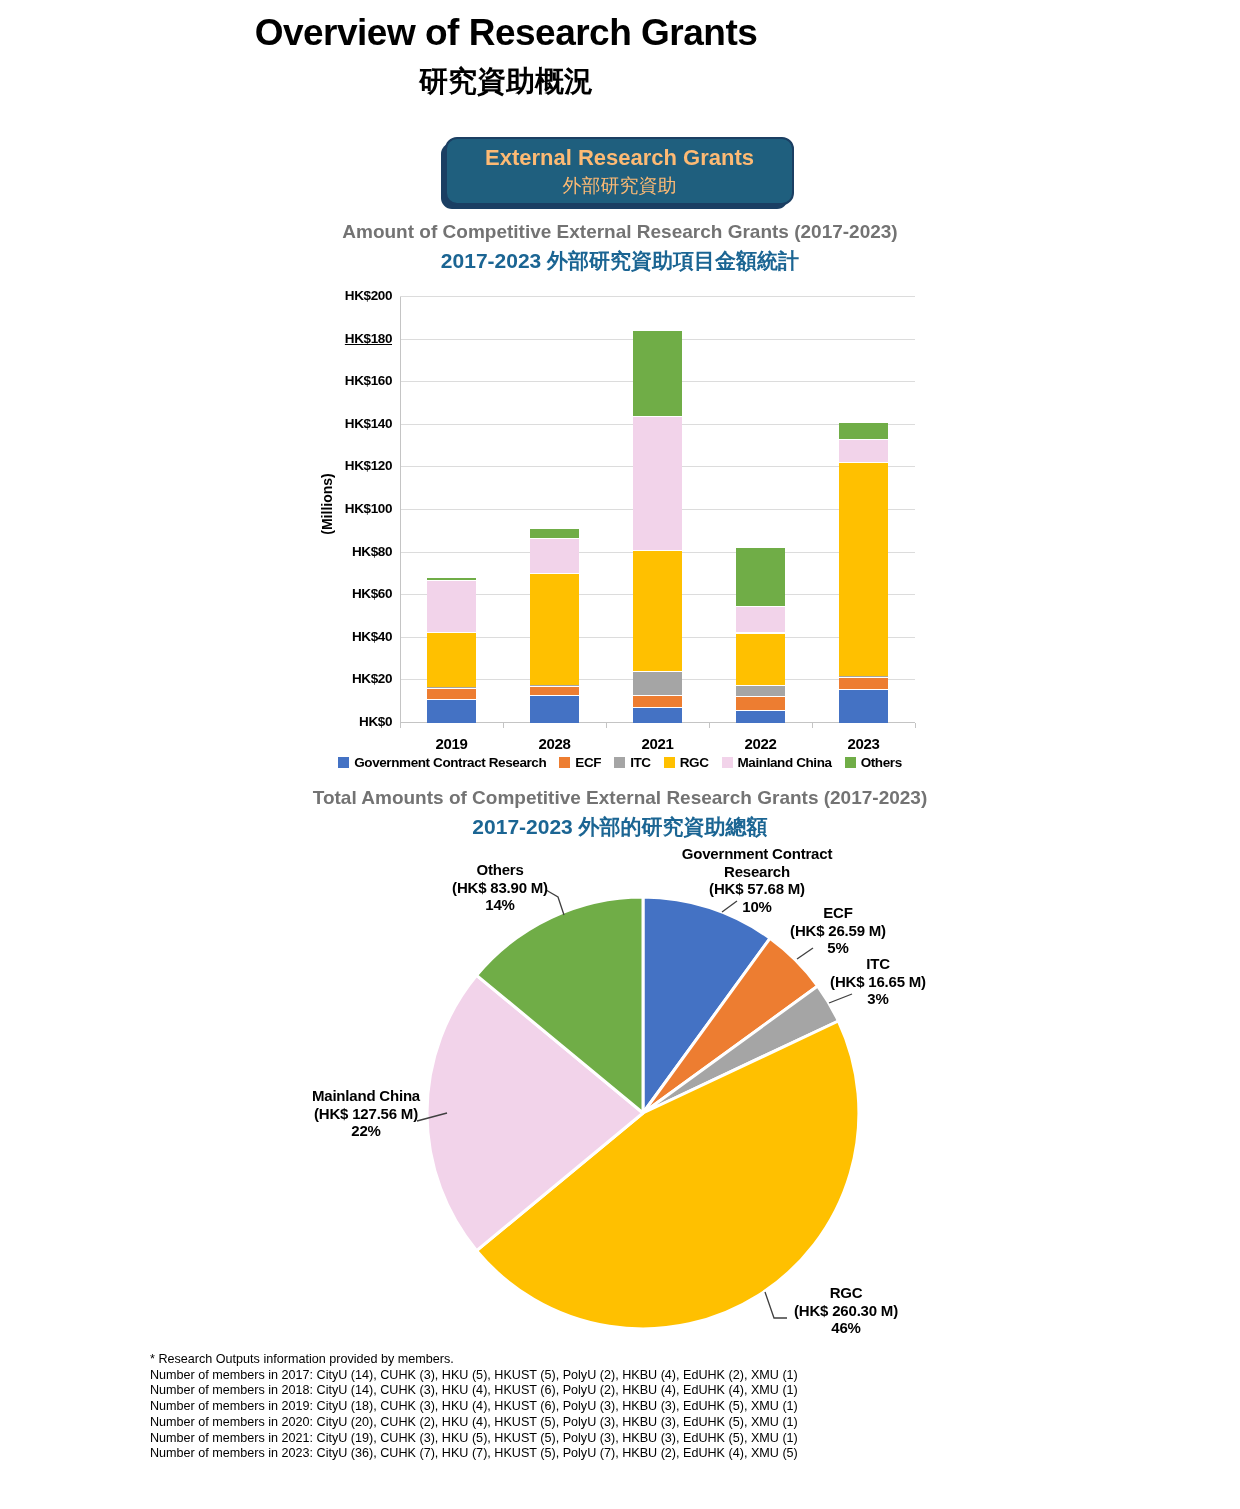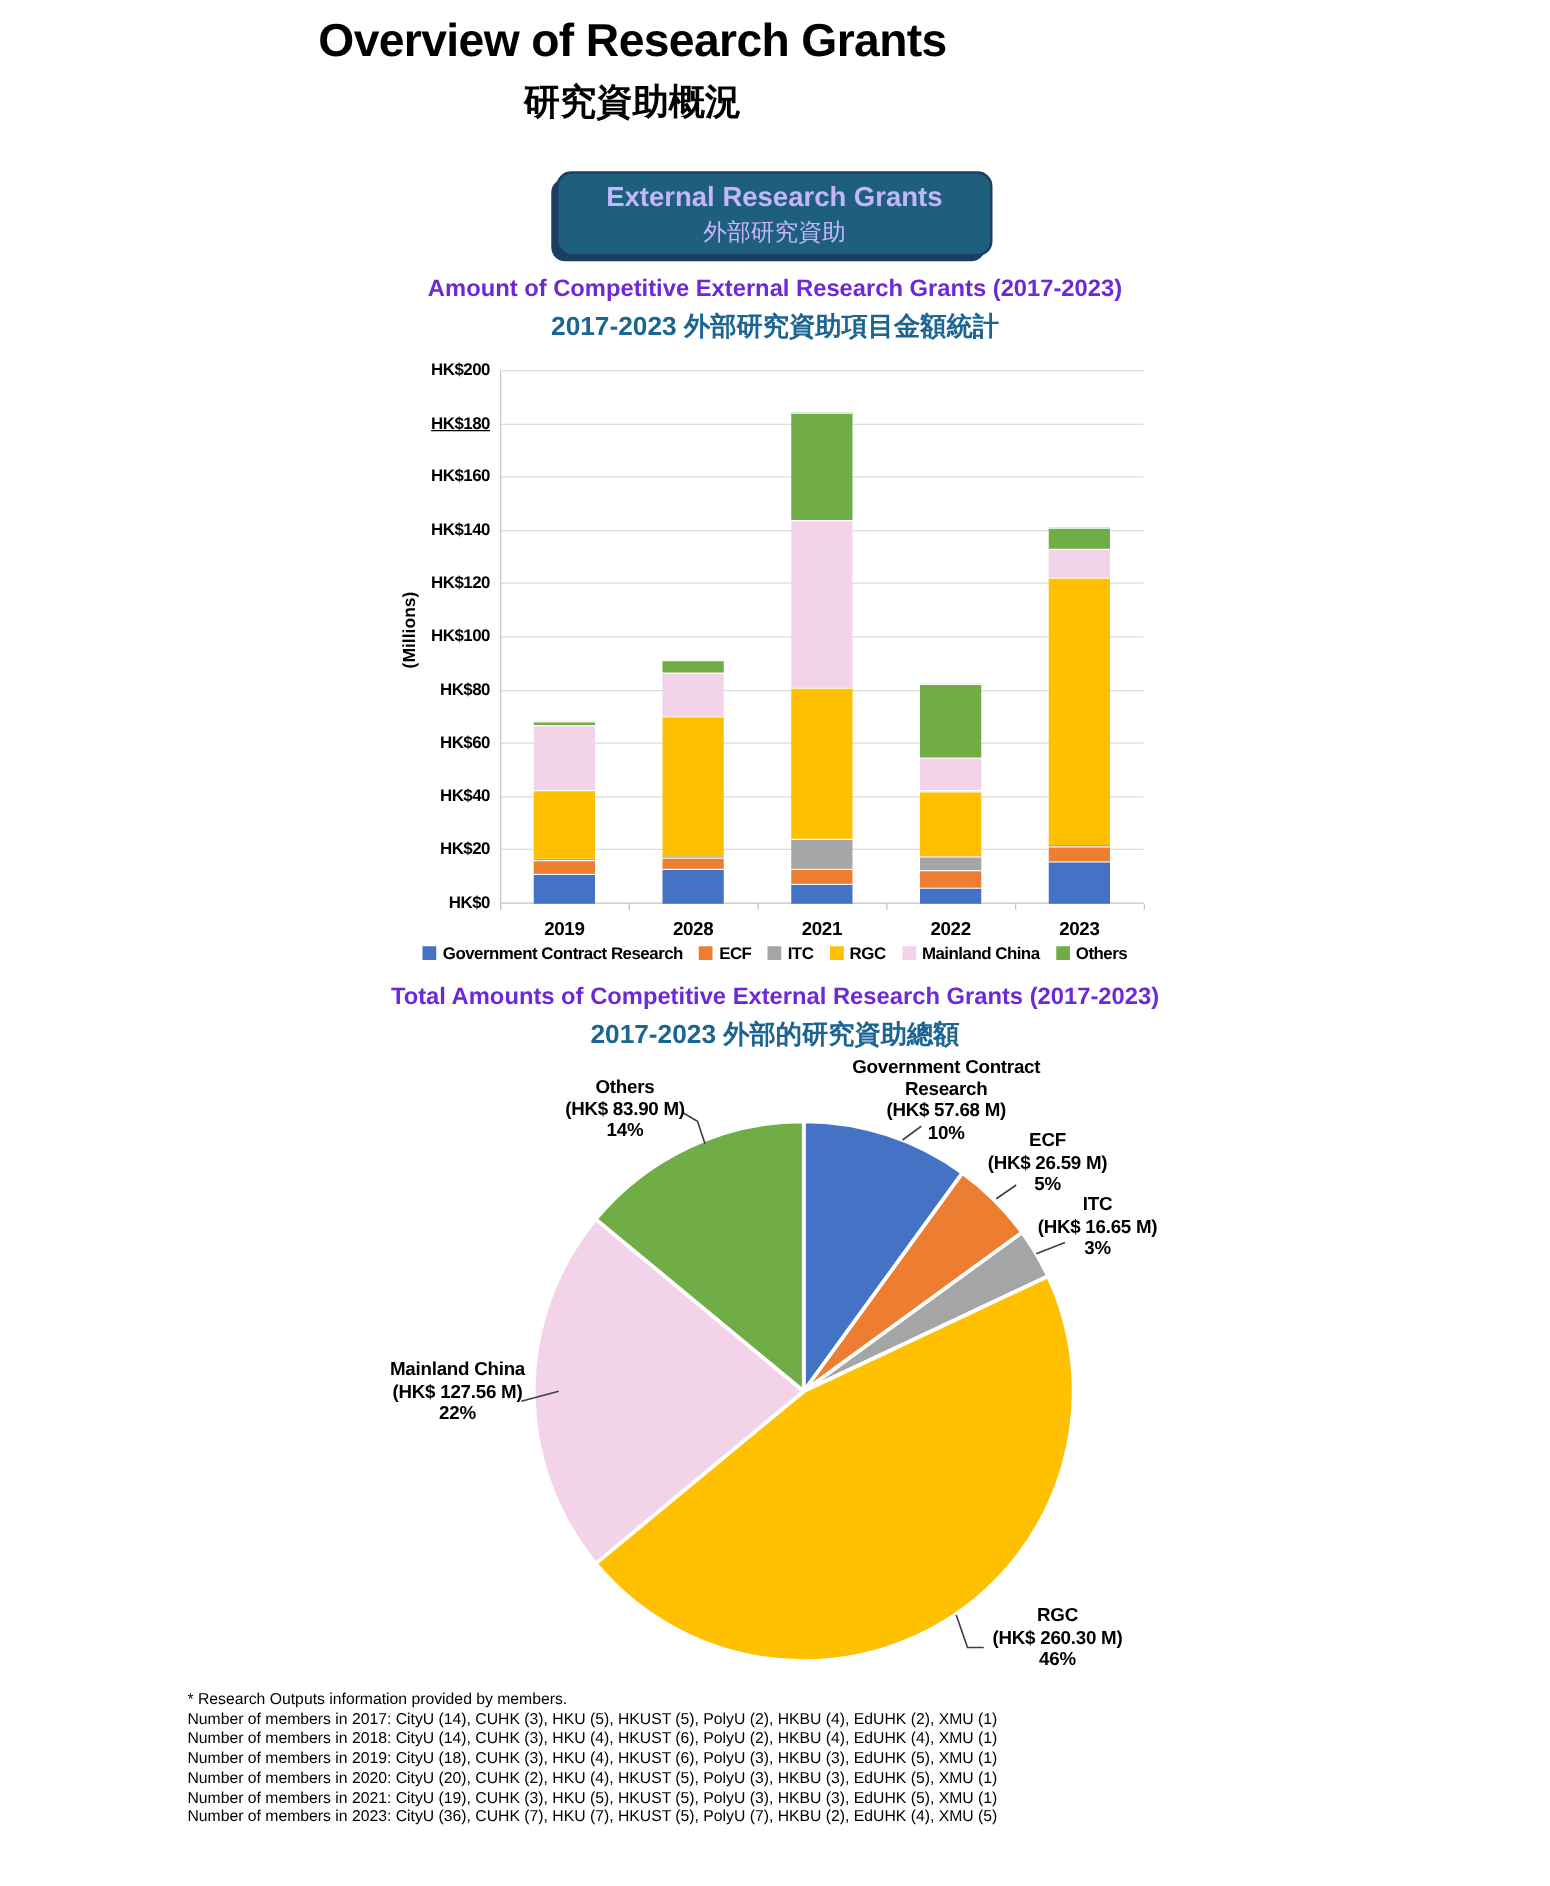"External Research Grants" #banner { color: #c4b5fd -> #fdba74 }
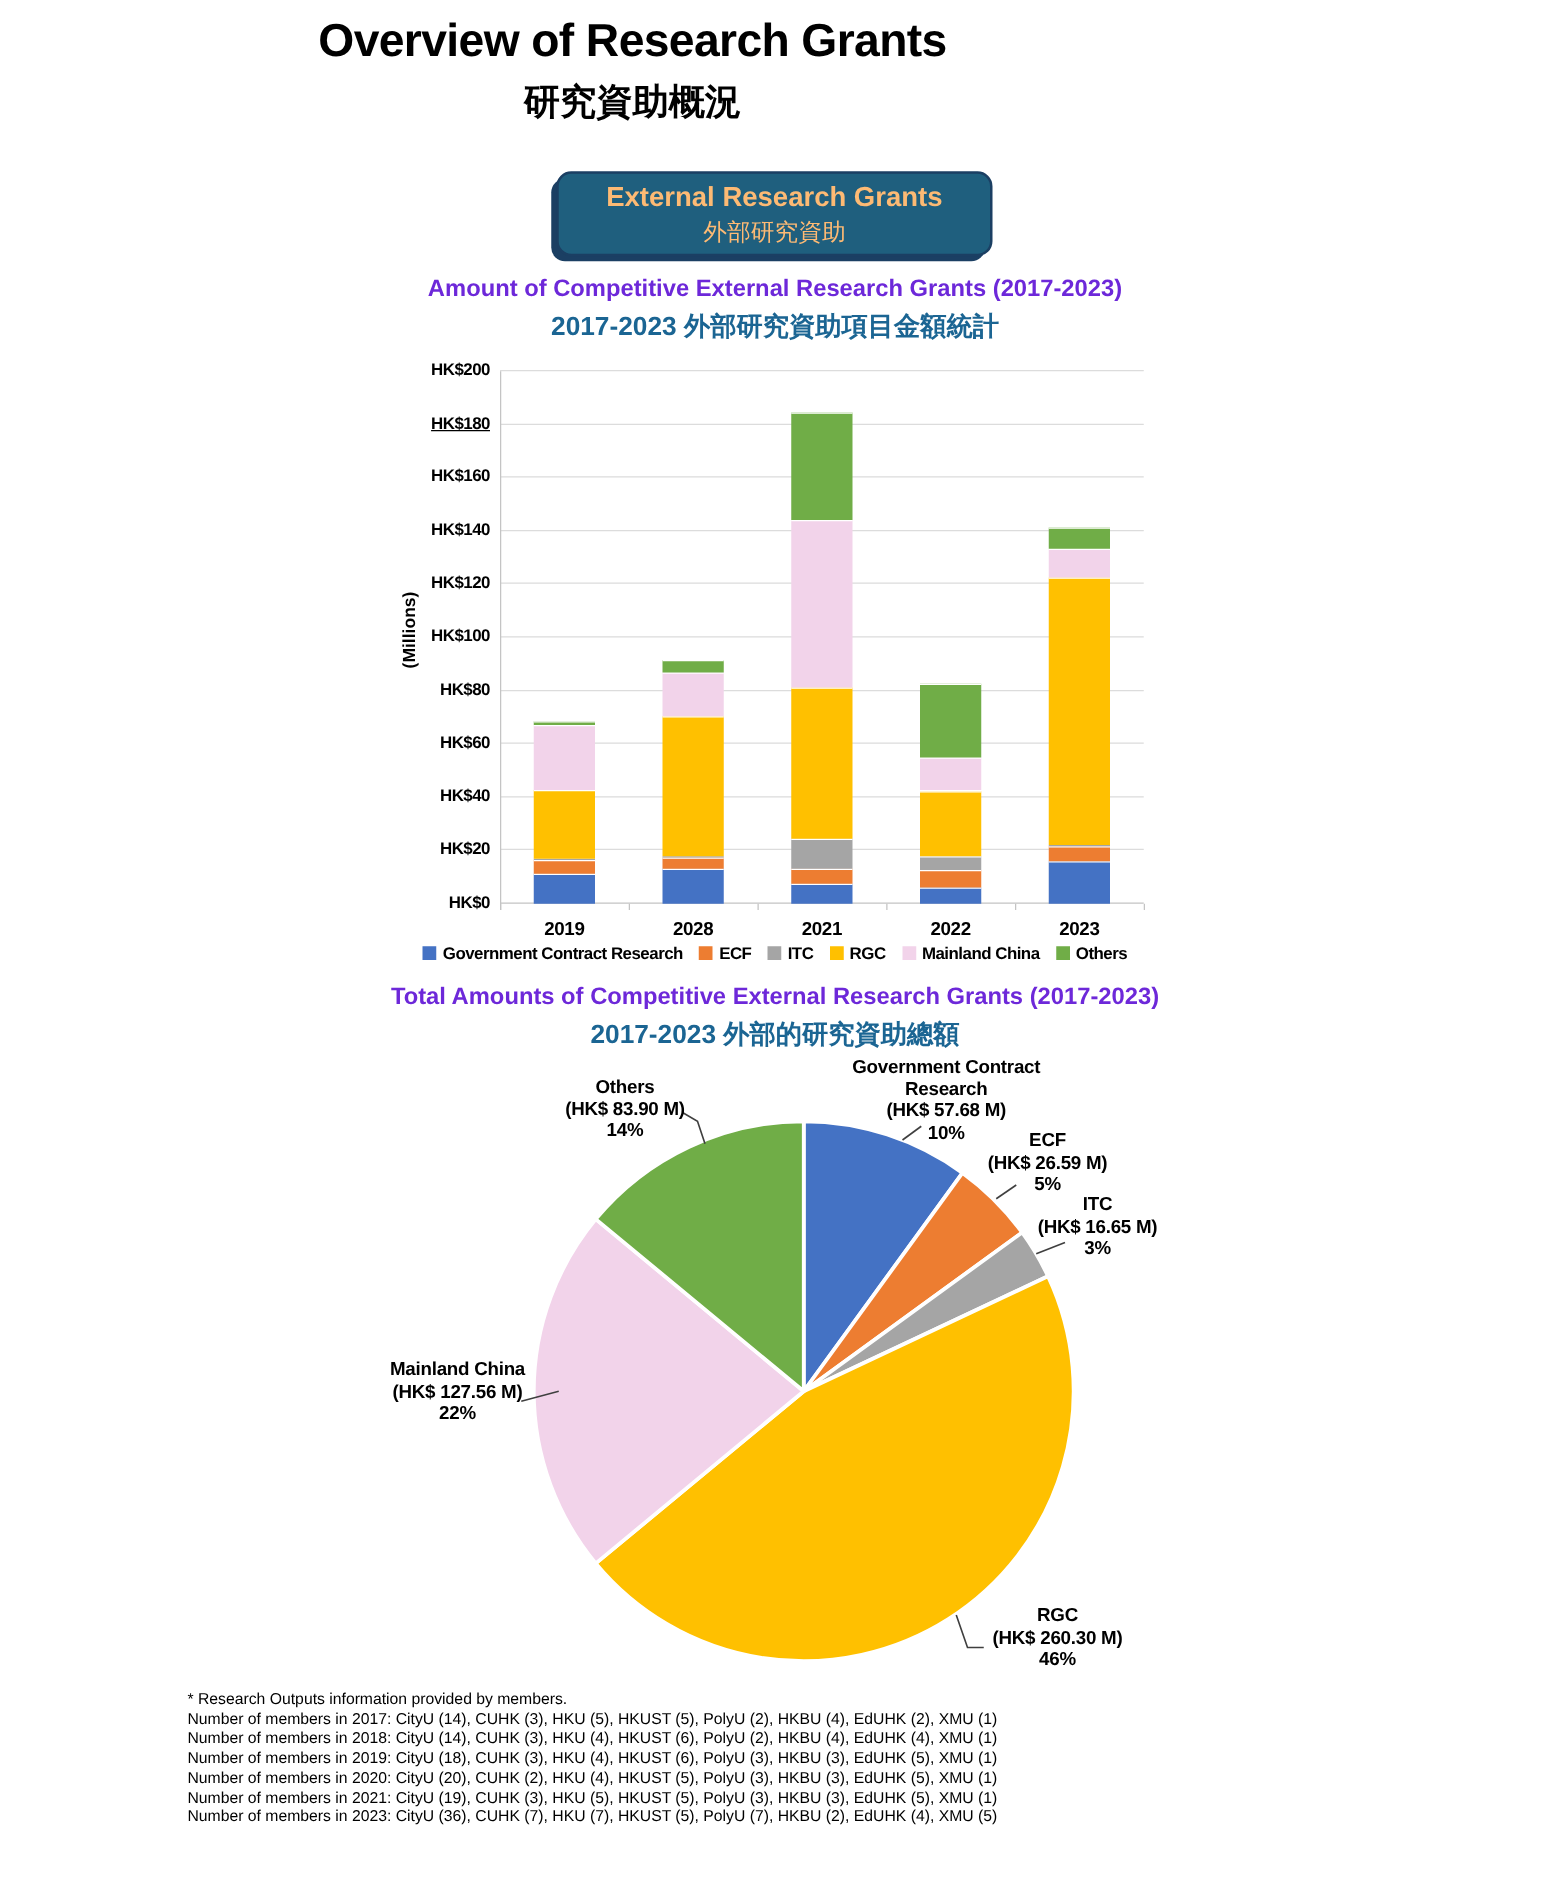"Amount of Competitive External Research" .sec-en { color: #6d28d9 -> #737373 }
